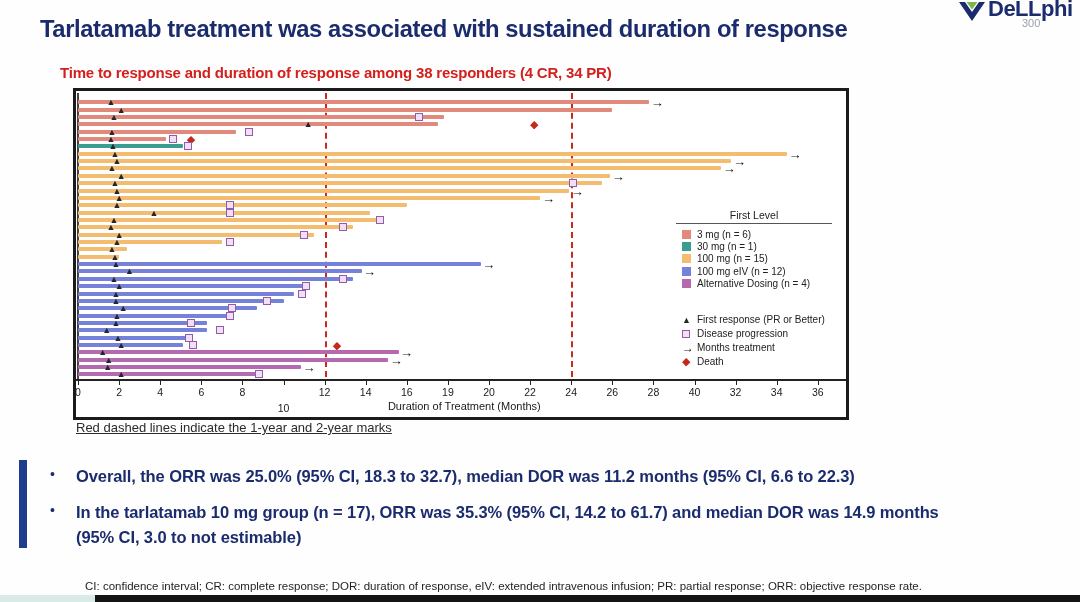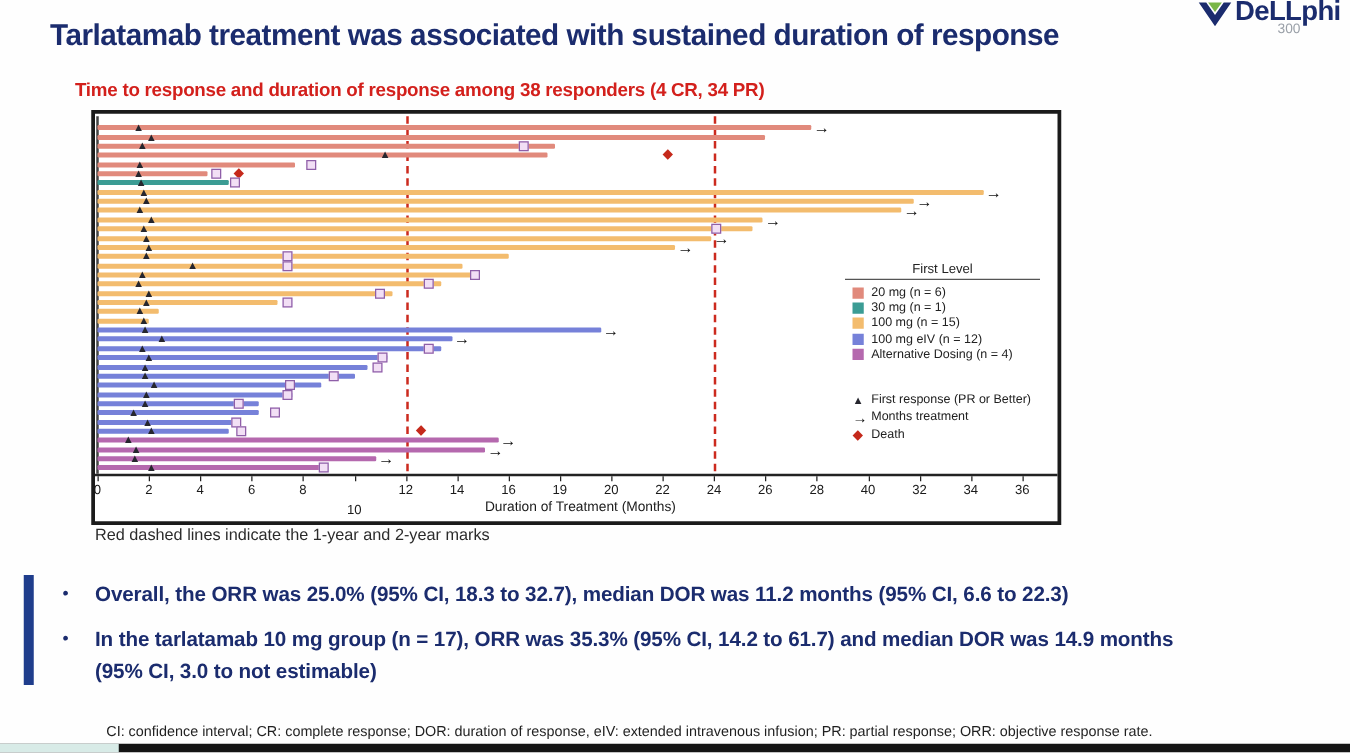"20 mg (n = 6)" span { text: 20 -> 3 }
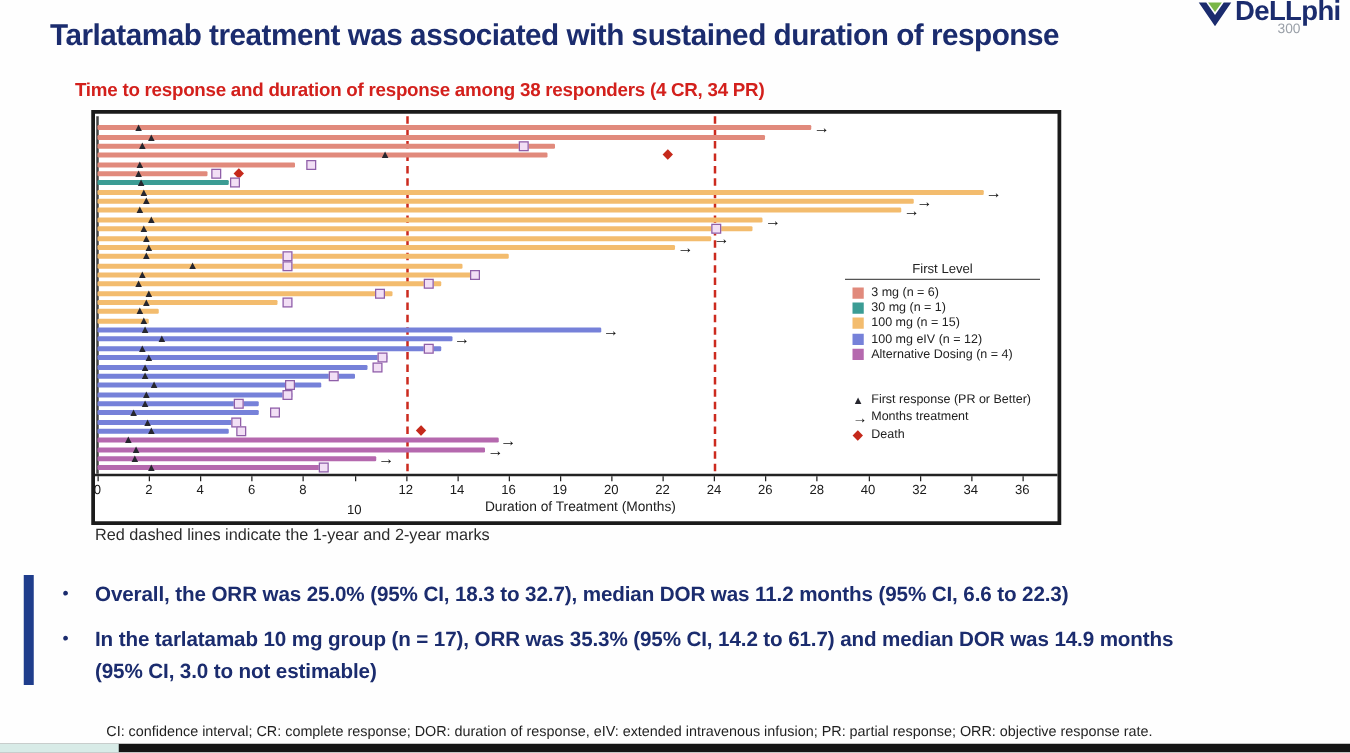"Disease progression" div.mk-item { html: none -> <div> <span> <span></span> </span> <span>Disease progression</span> </div> }
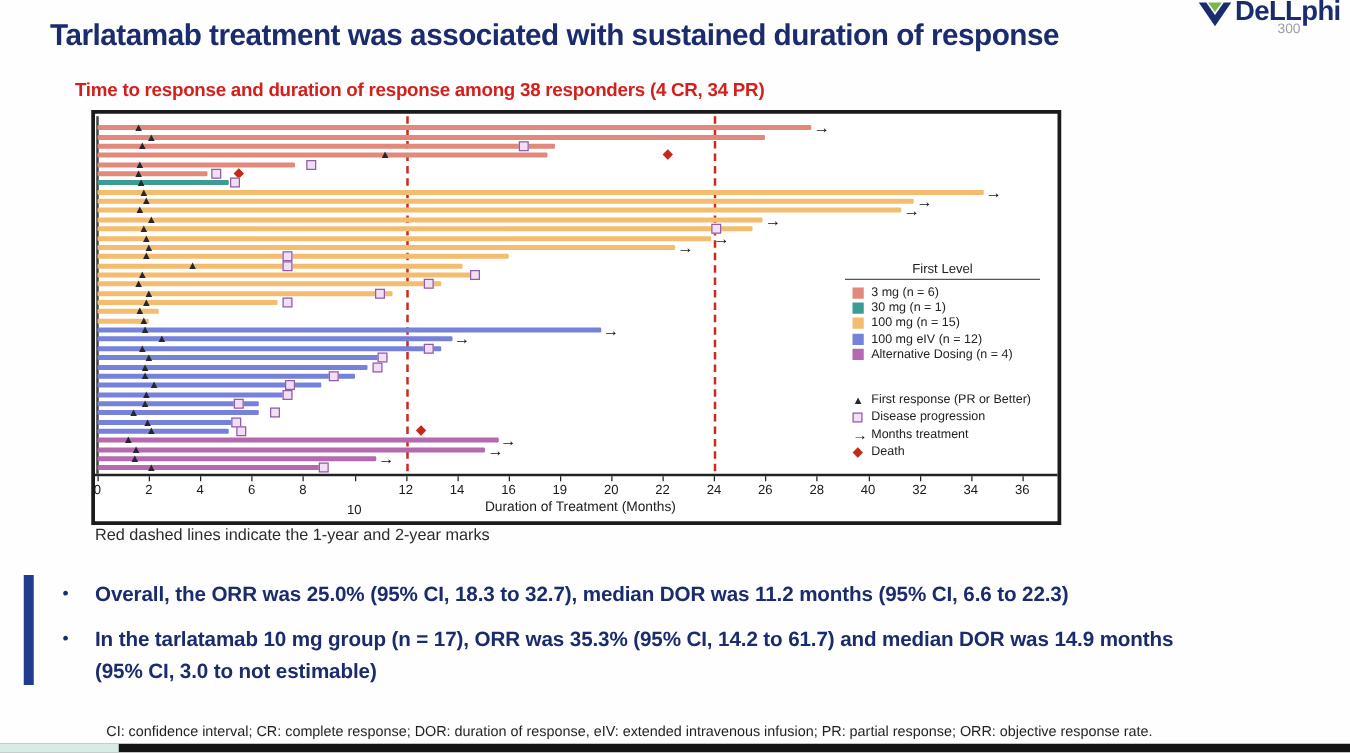"Red dashed lines indicate the" .note { text-decoration: none -> underline }
